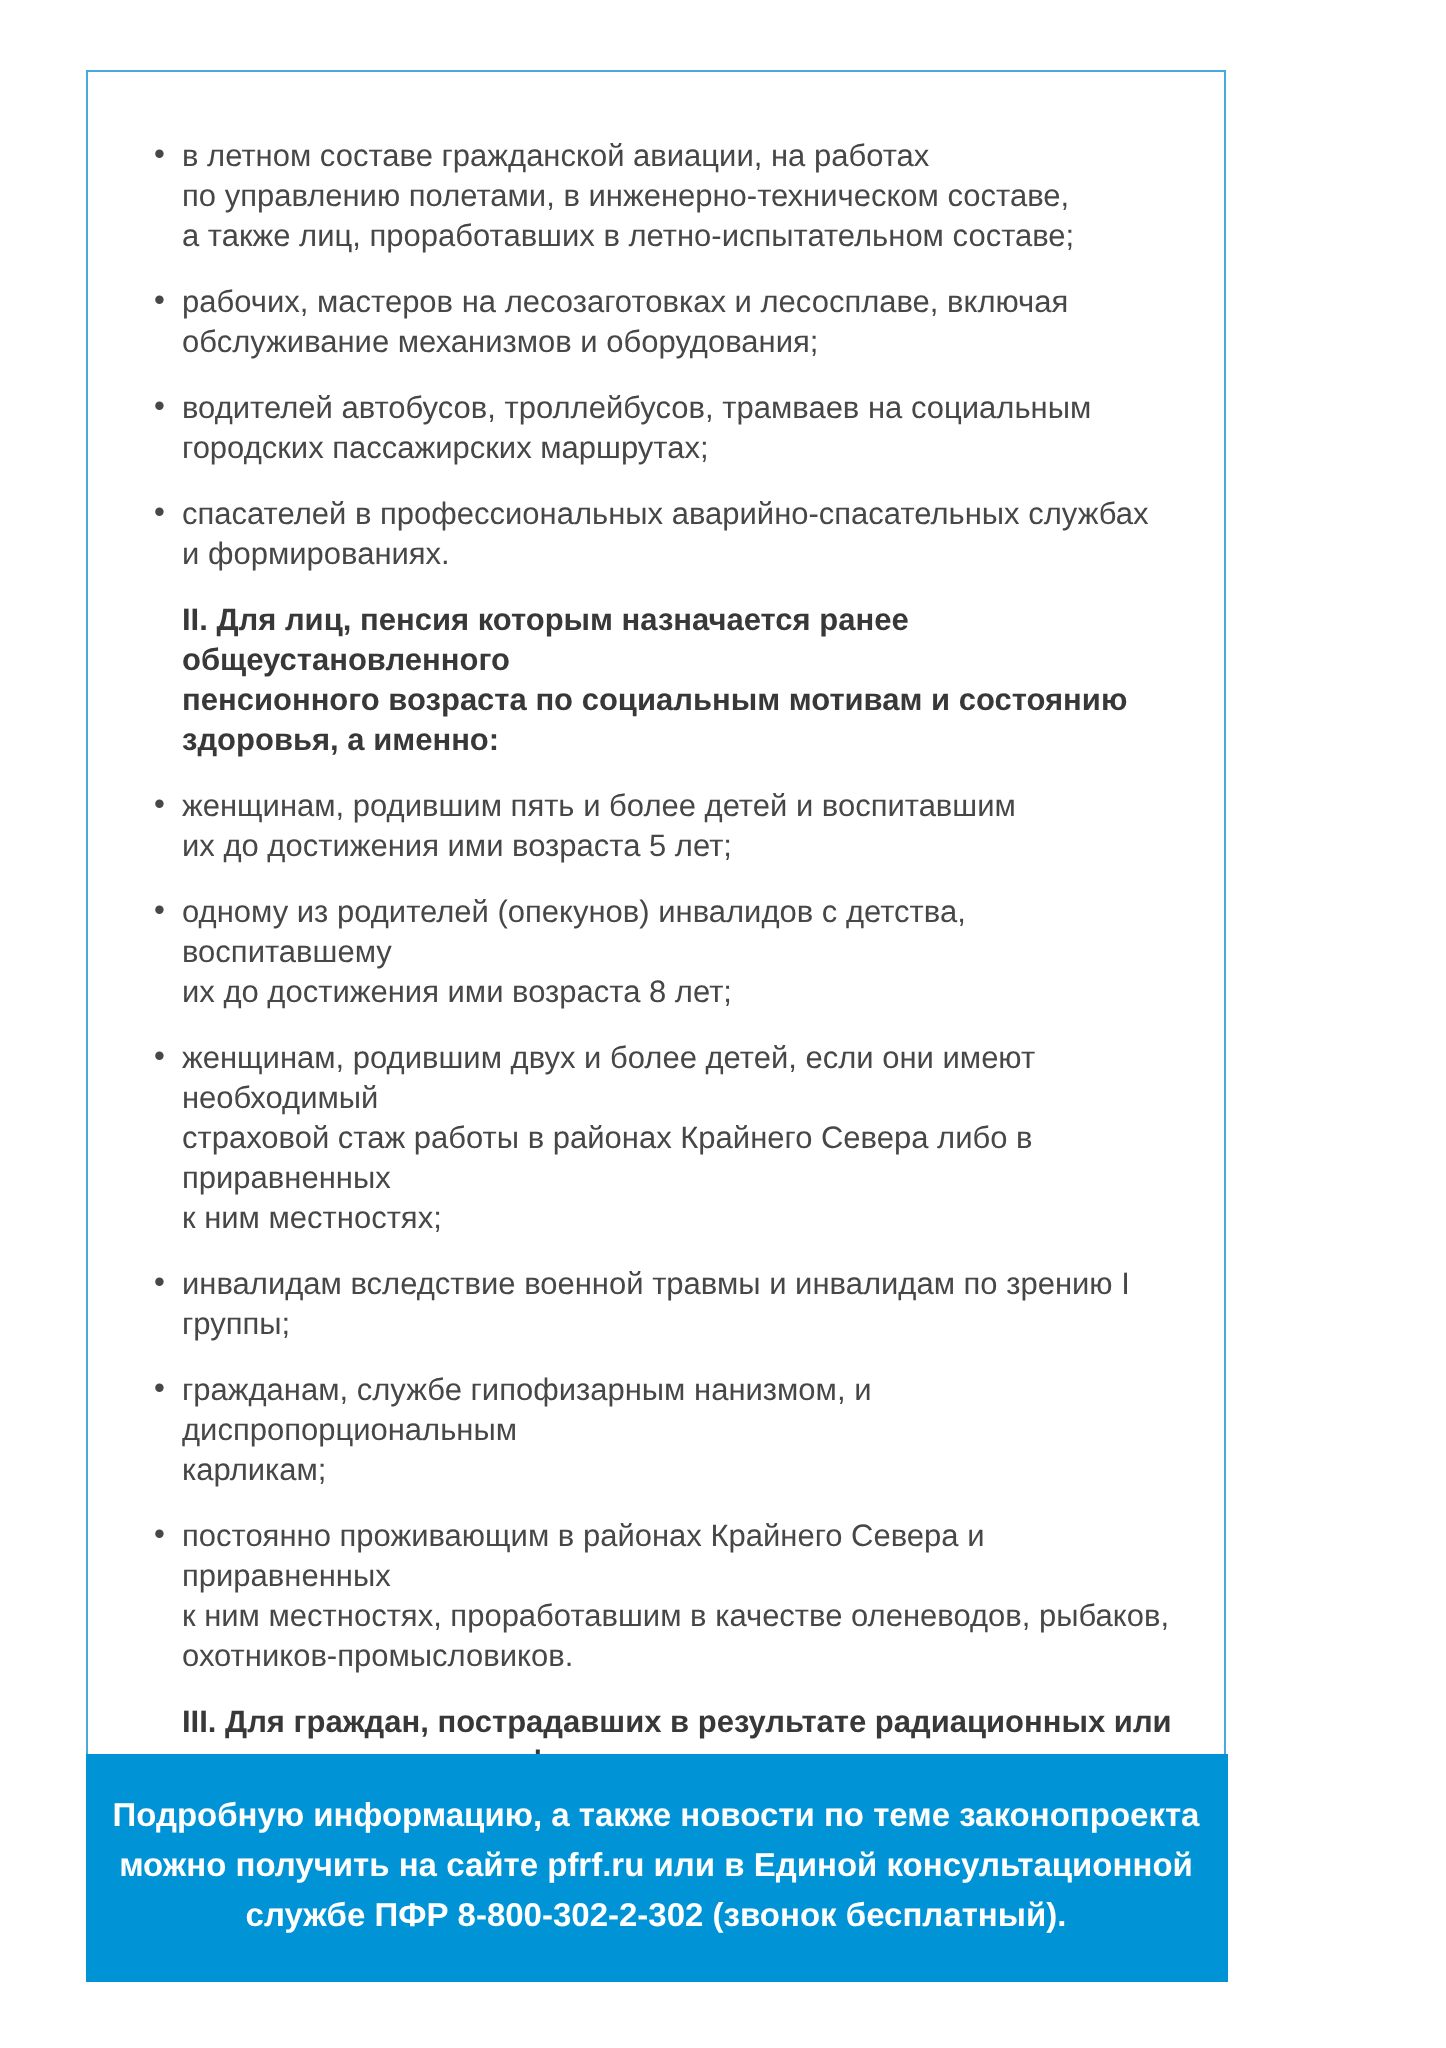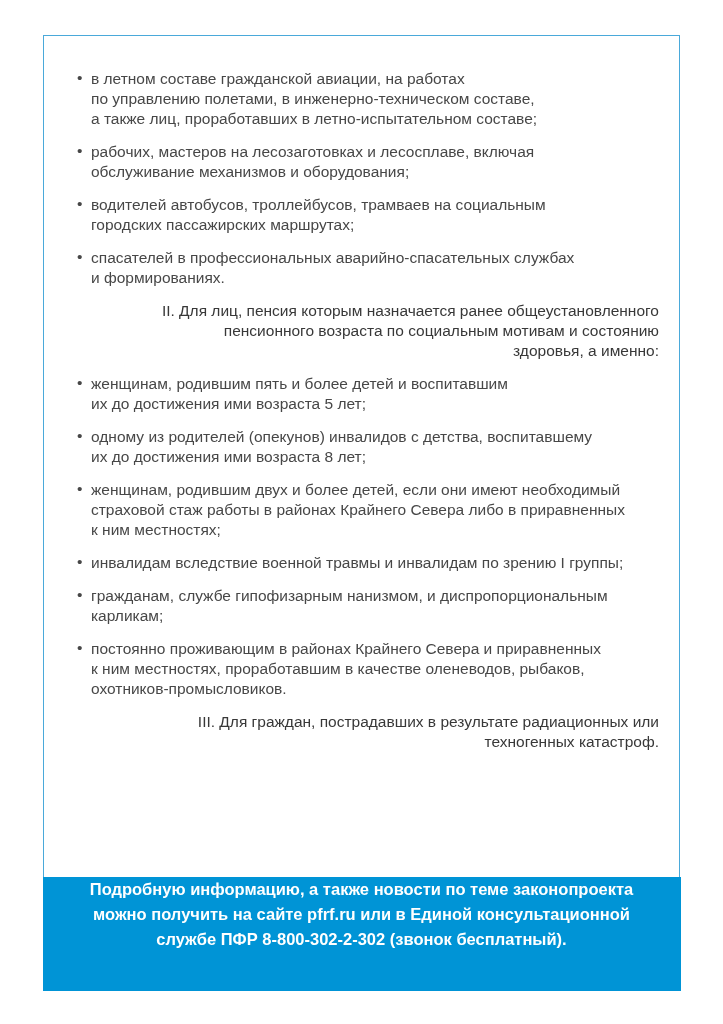"в летном составе гражданской авиации," .frame { width: 637px -> 570px }
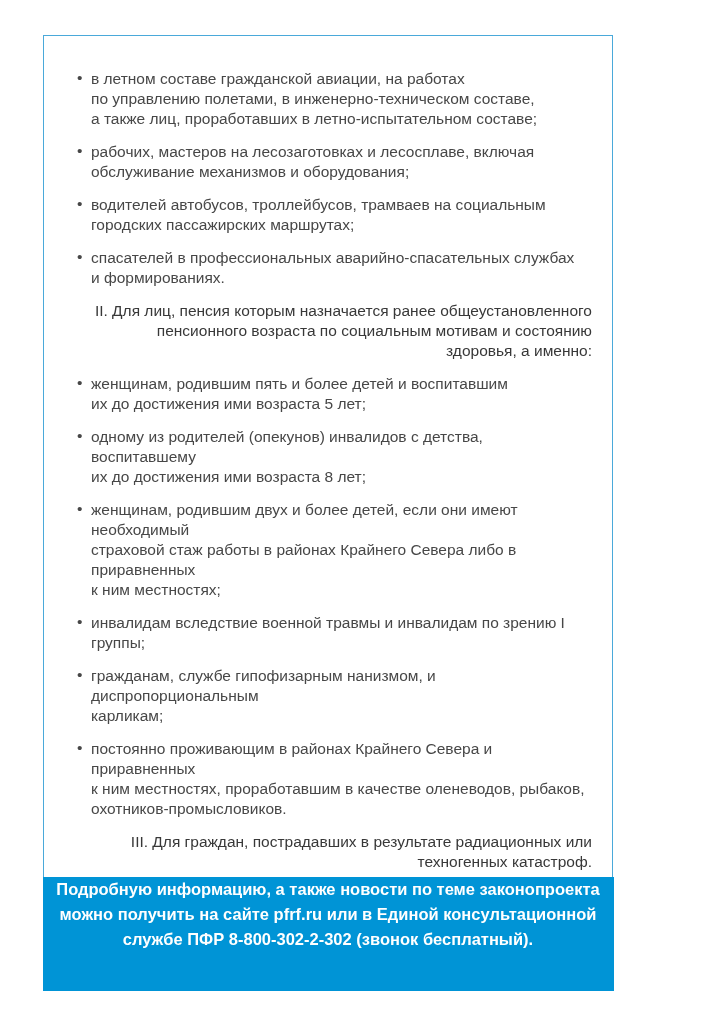"II. Для лиц, пенсия которым" .section-heading { font-weight: normal -> bold; text-align: right -> none }
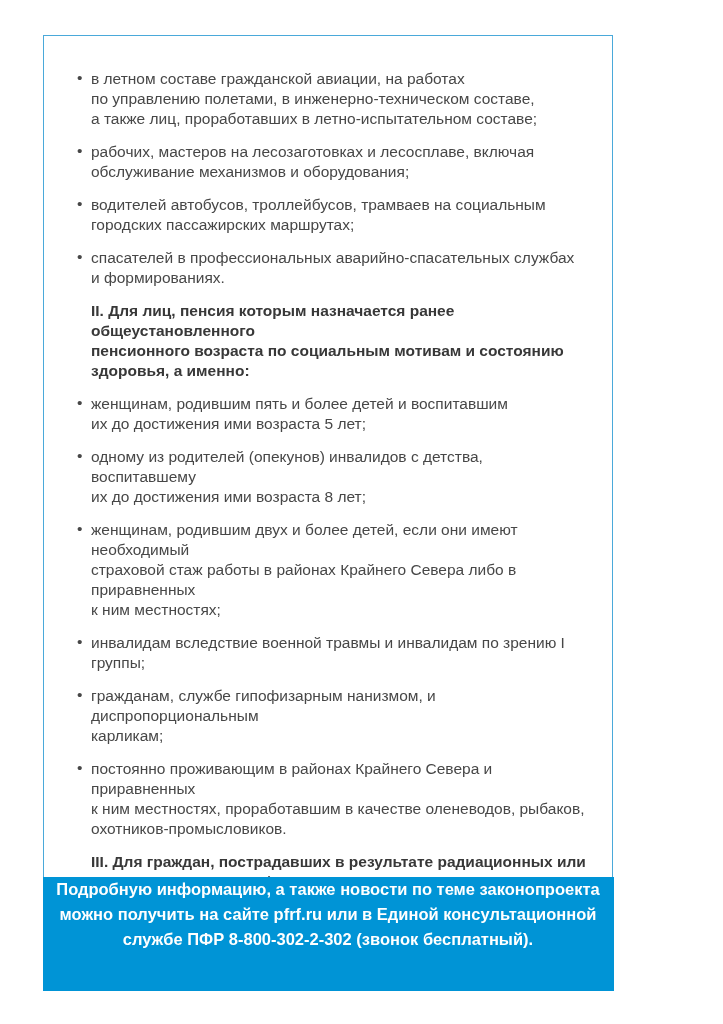"Подробную информацию, а также новости" .banner { align-items: none -> center }
